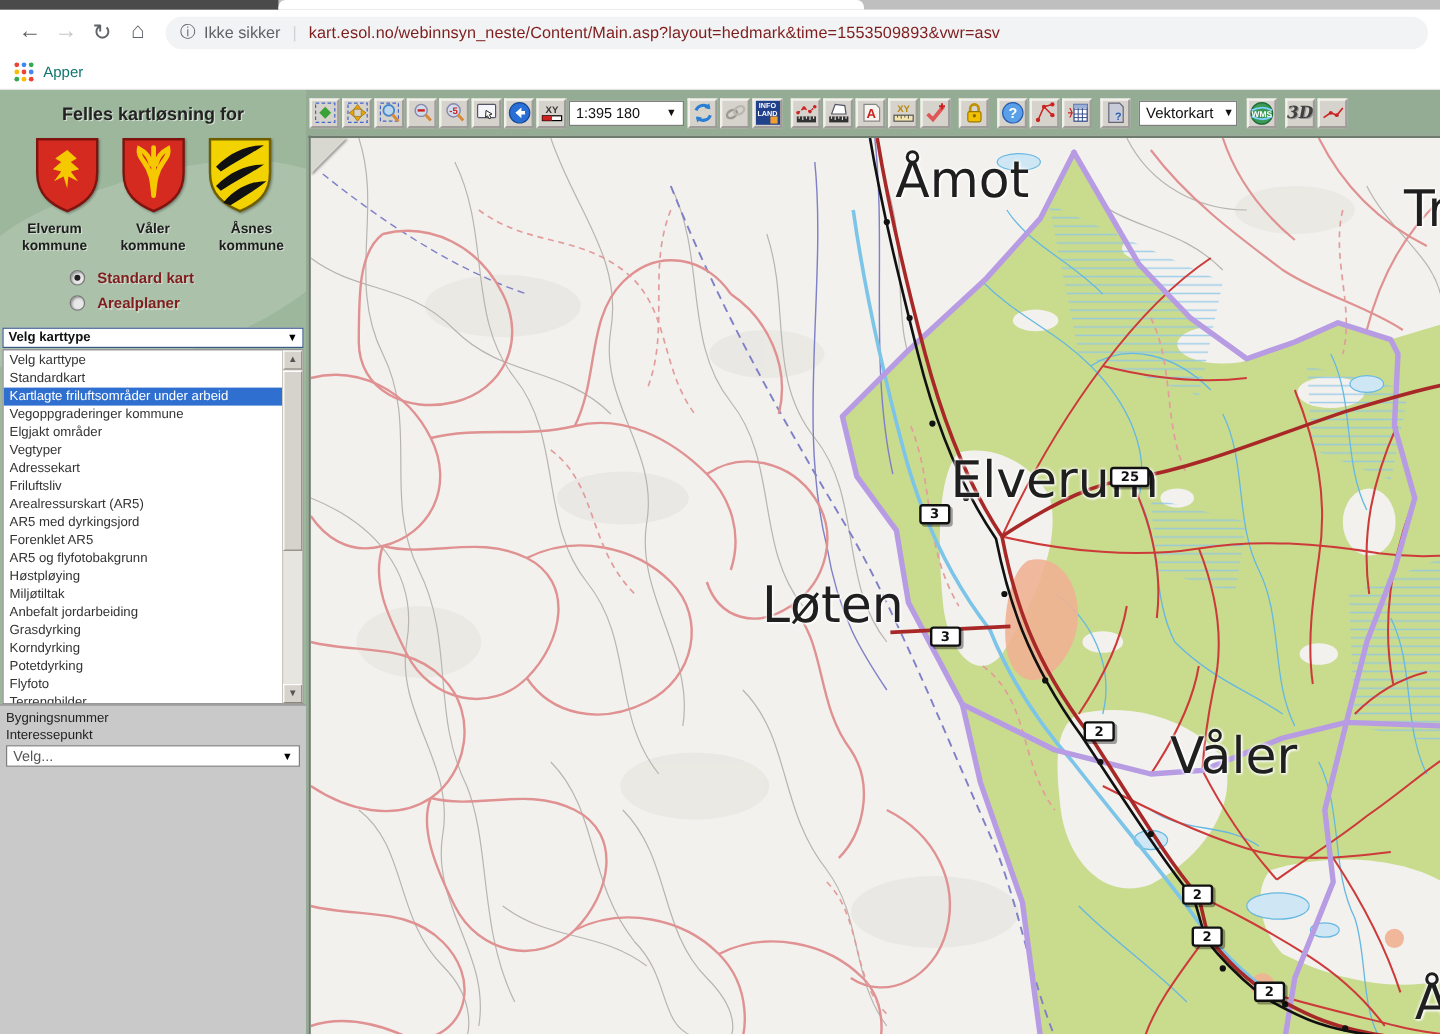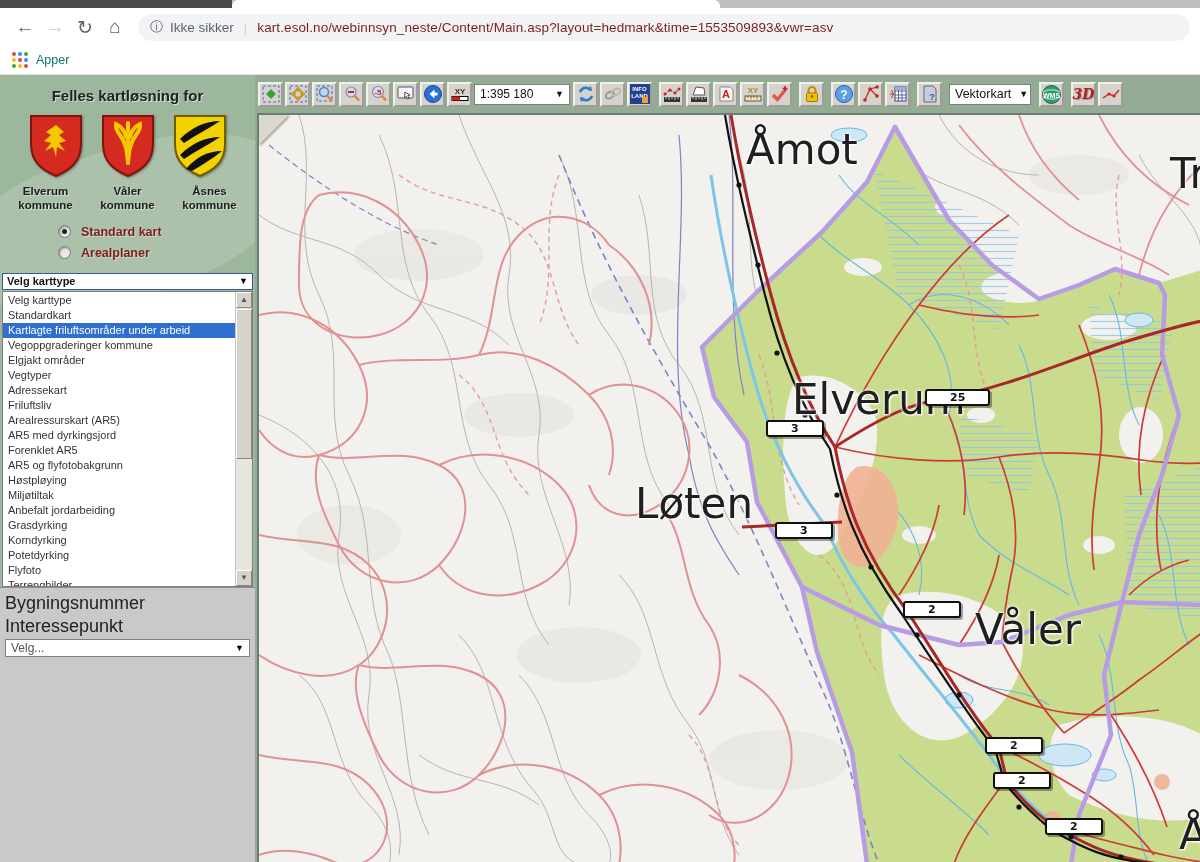"3D" span { color: #b91c1c -> #404040 }
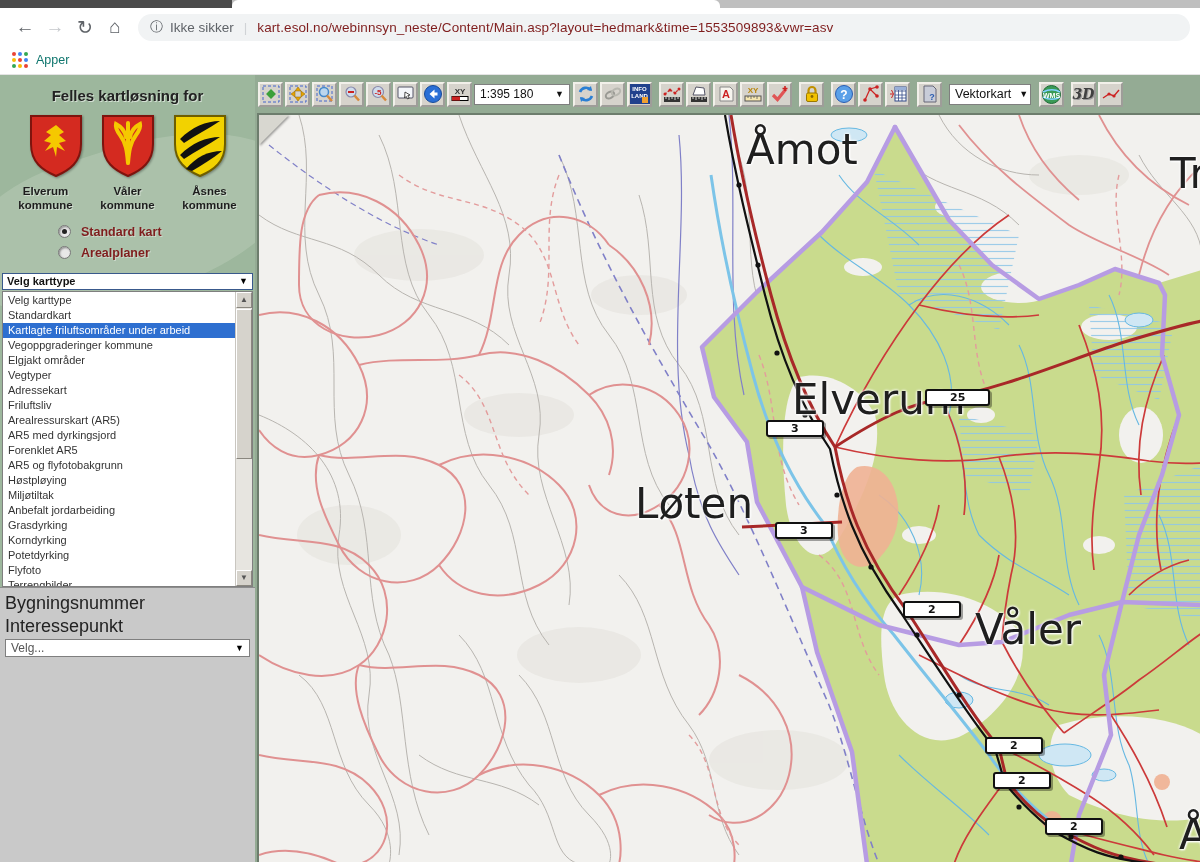"25" .road-badge { padding: 0 23px -> 0 7px }
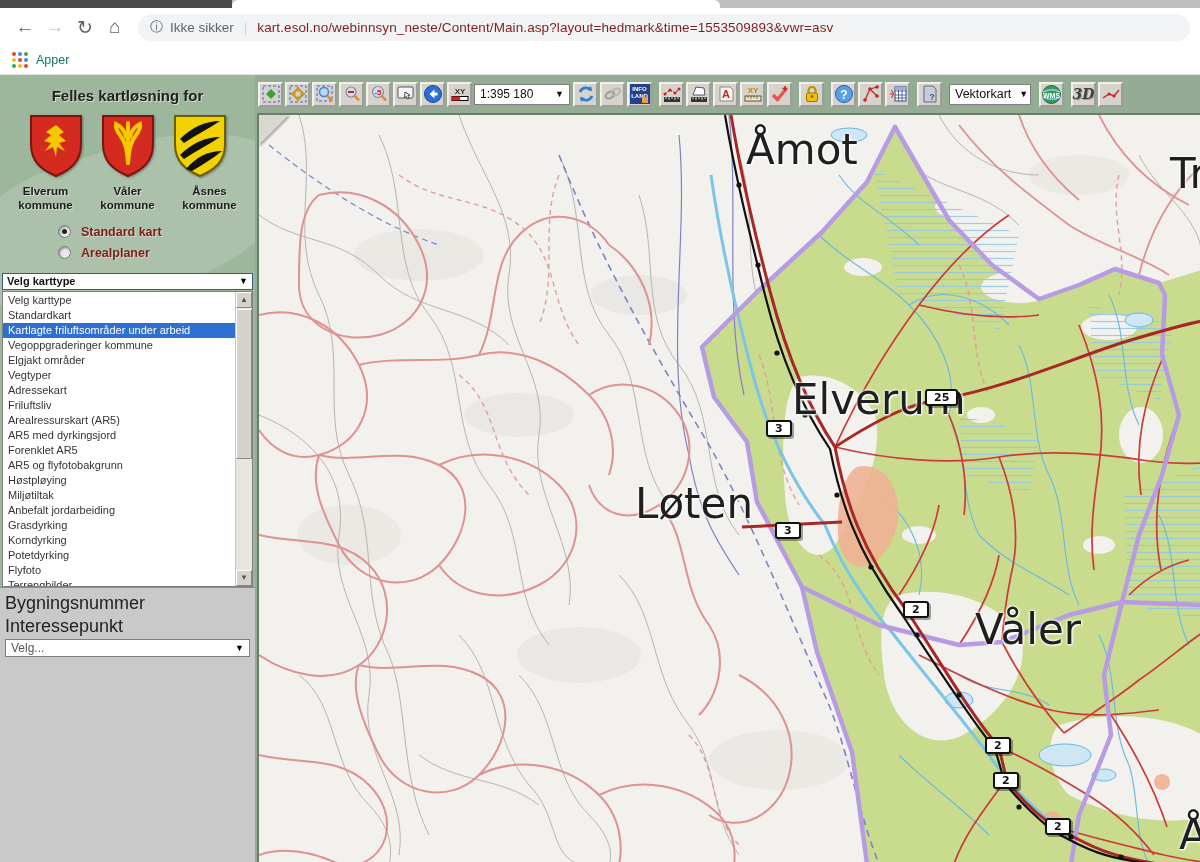"Bygningsnummer" .sp-label { font-size: 18px -> 11px }
